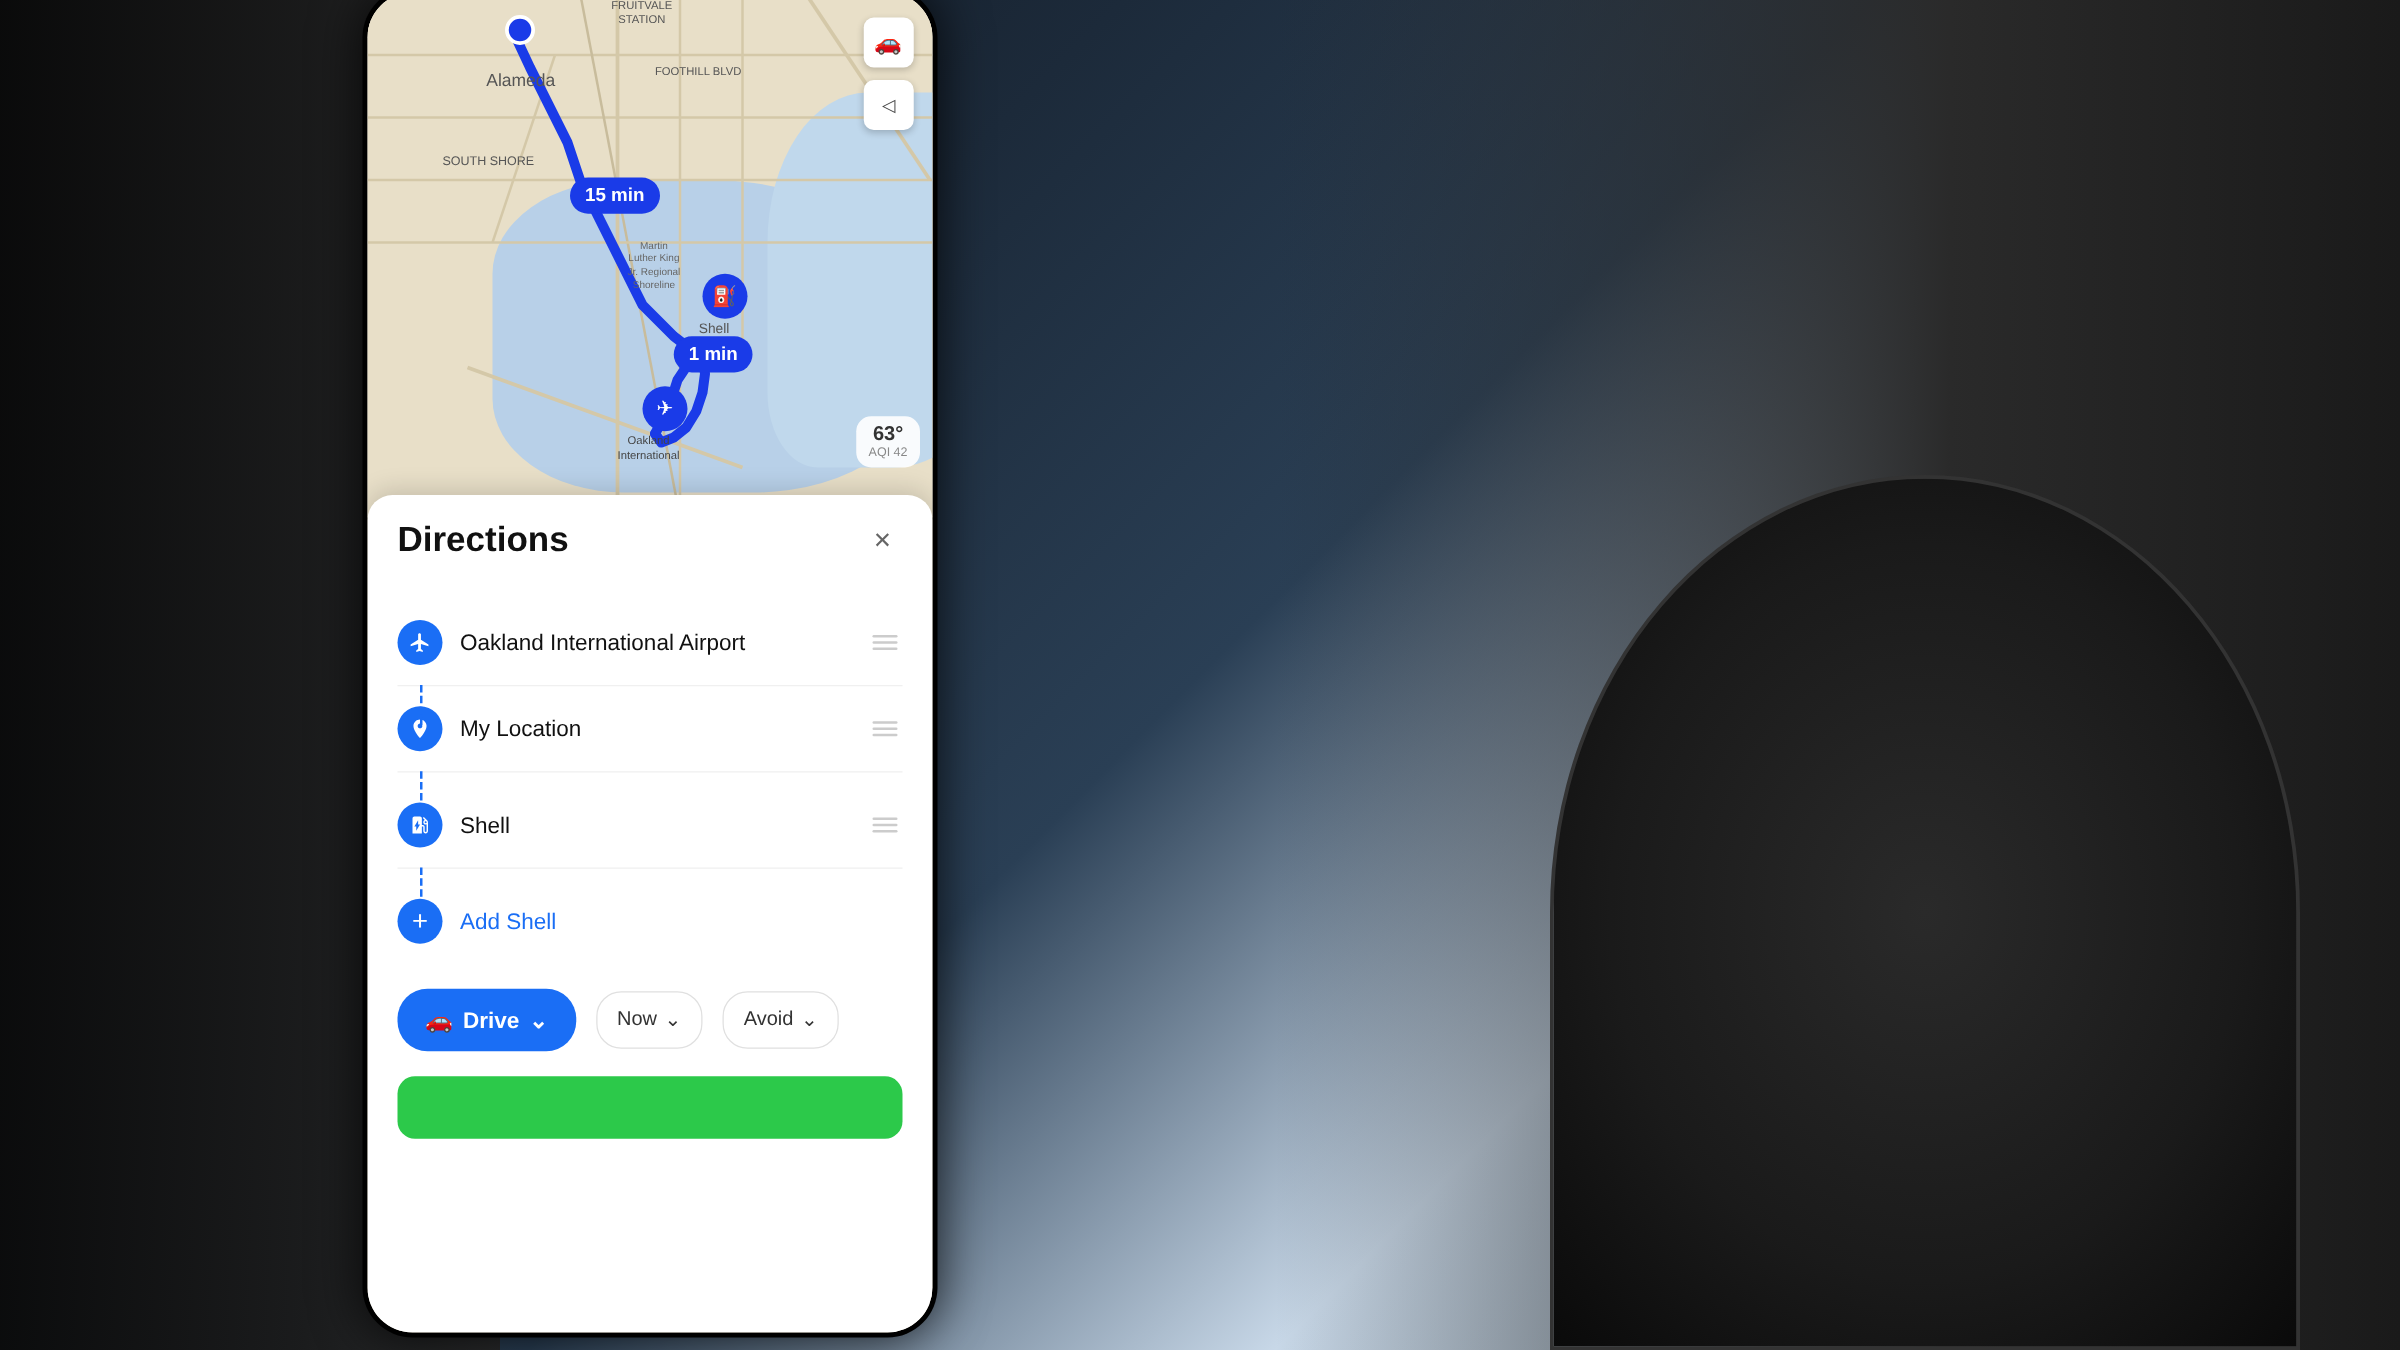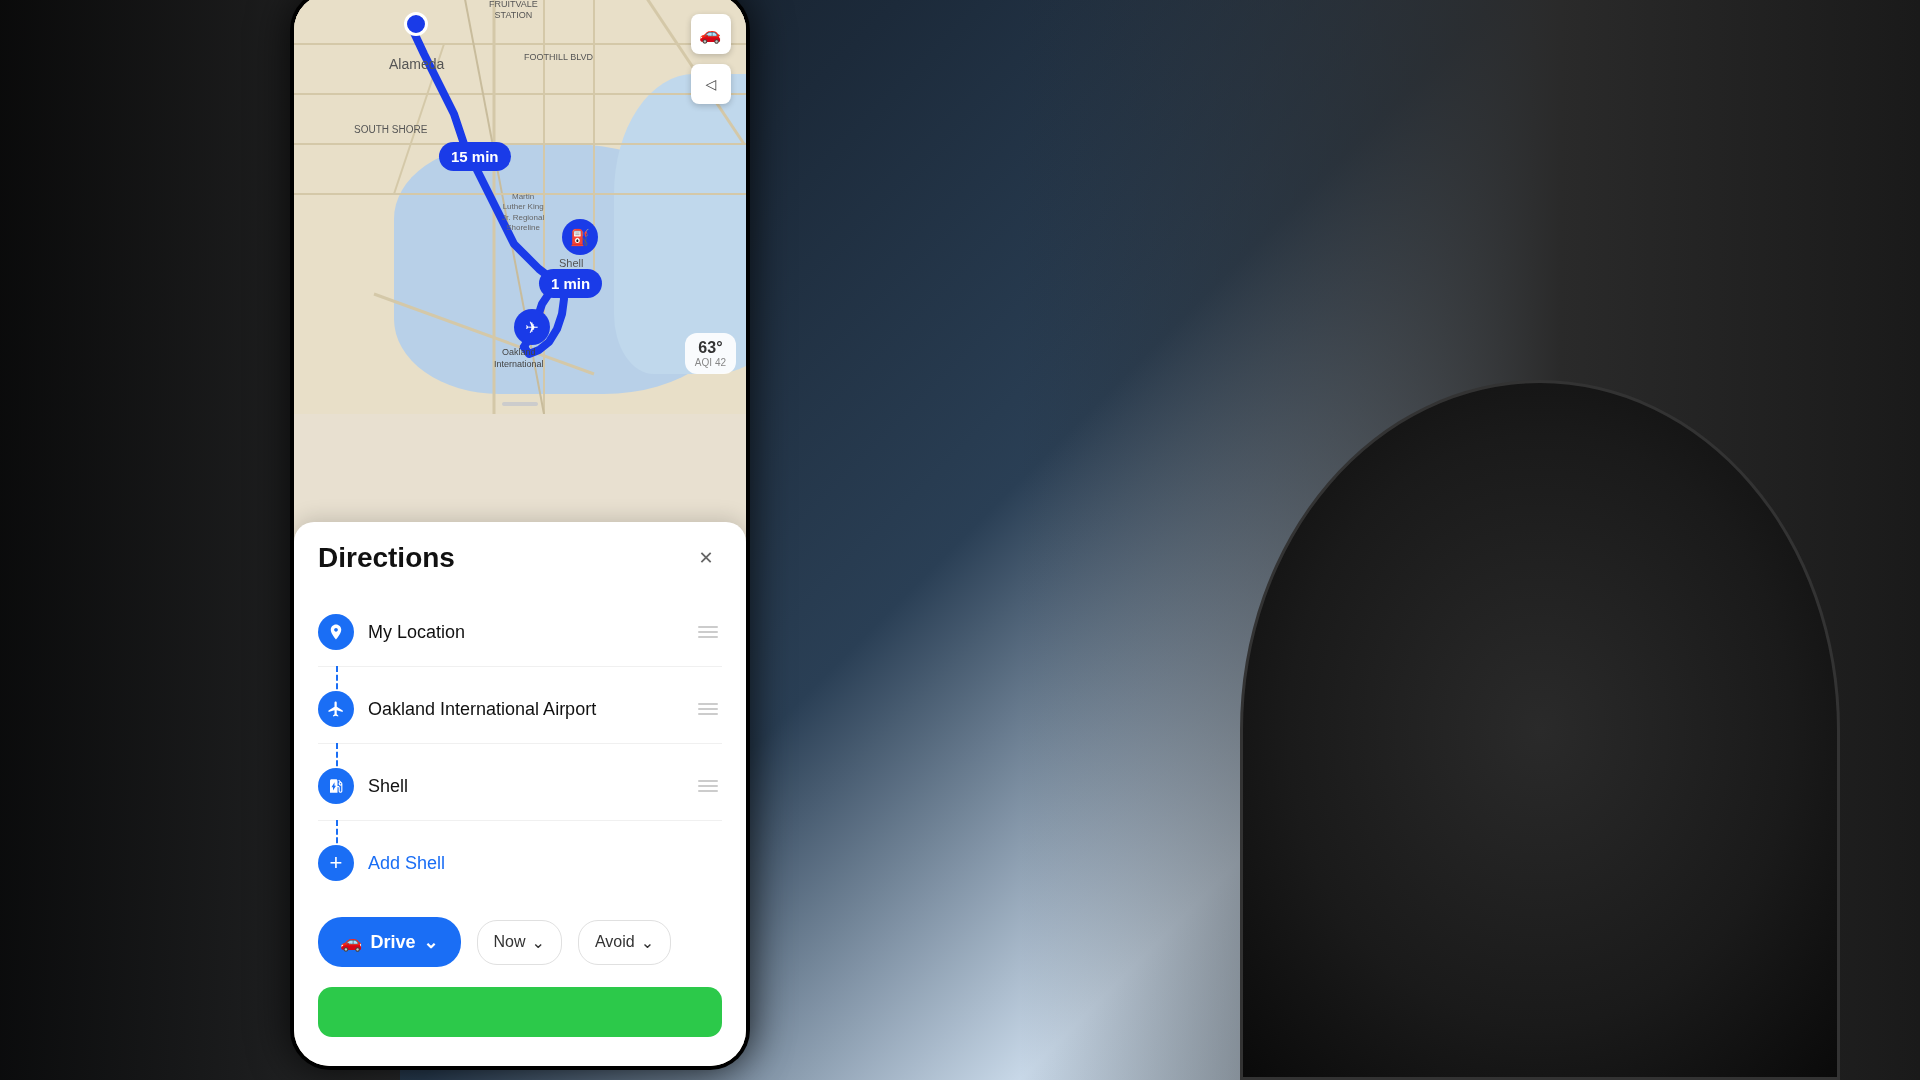"15 min" .time-bubble-15 { left: 145px -> 162px }
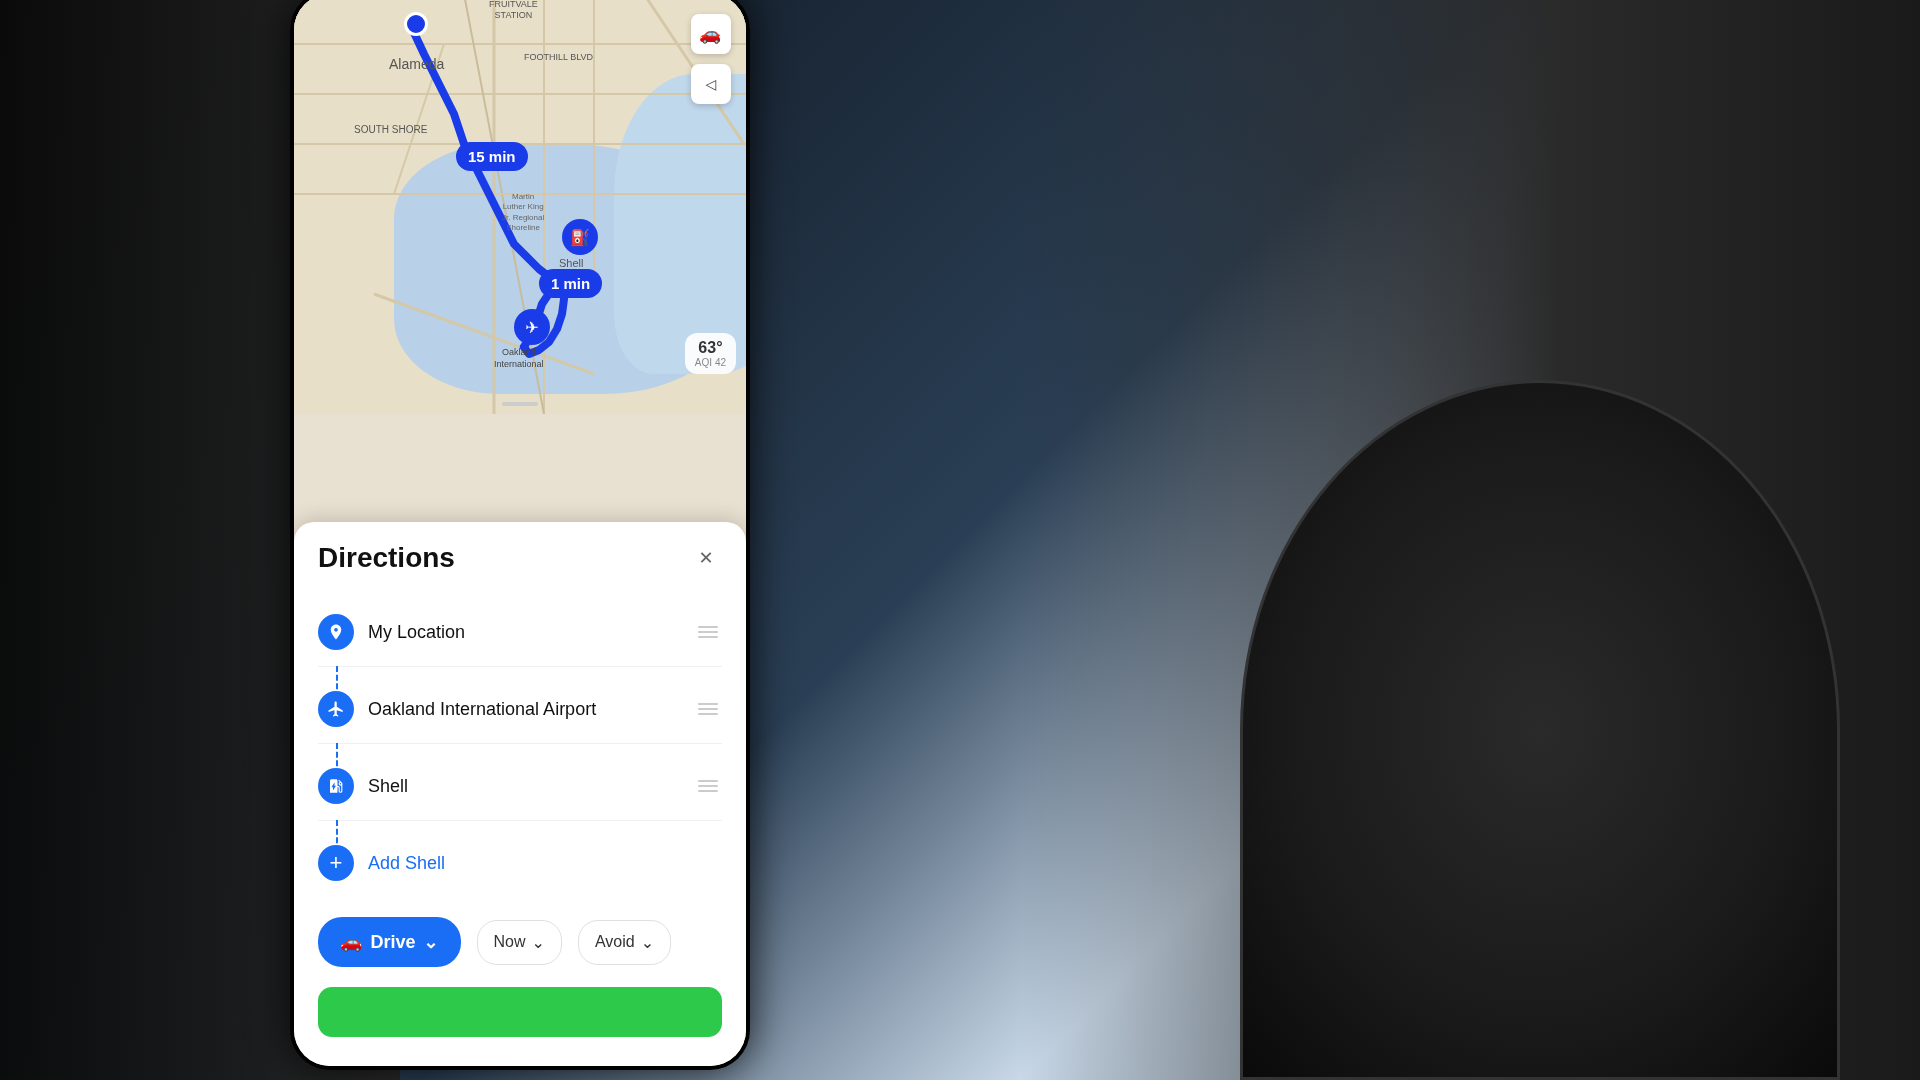"Directions" .directions-panel { height: 544px -> 670px }
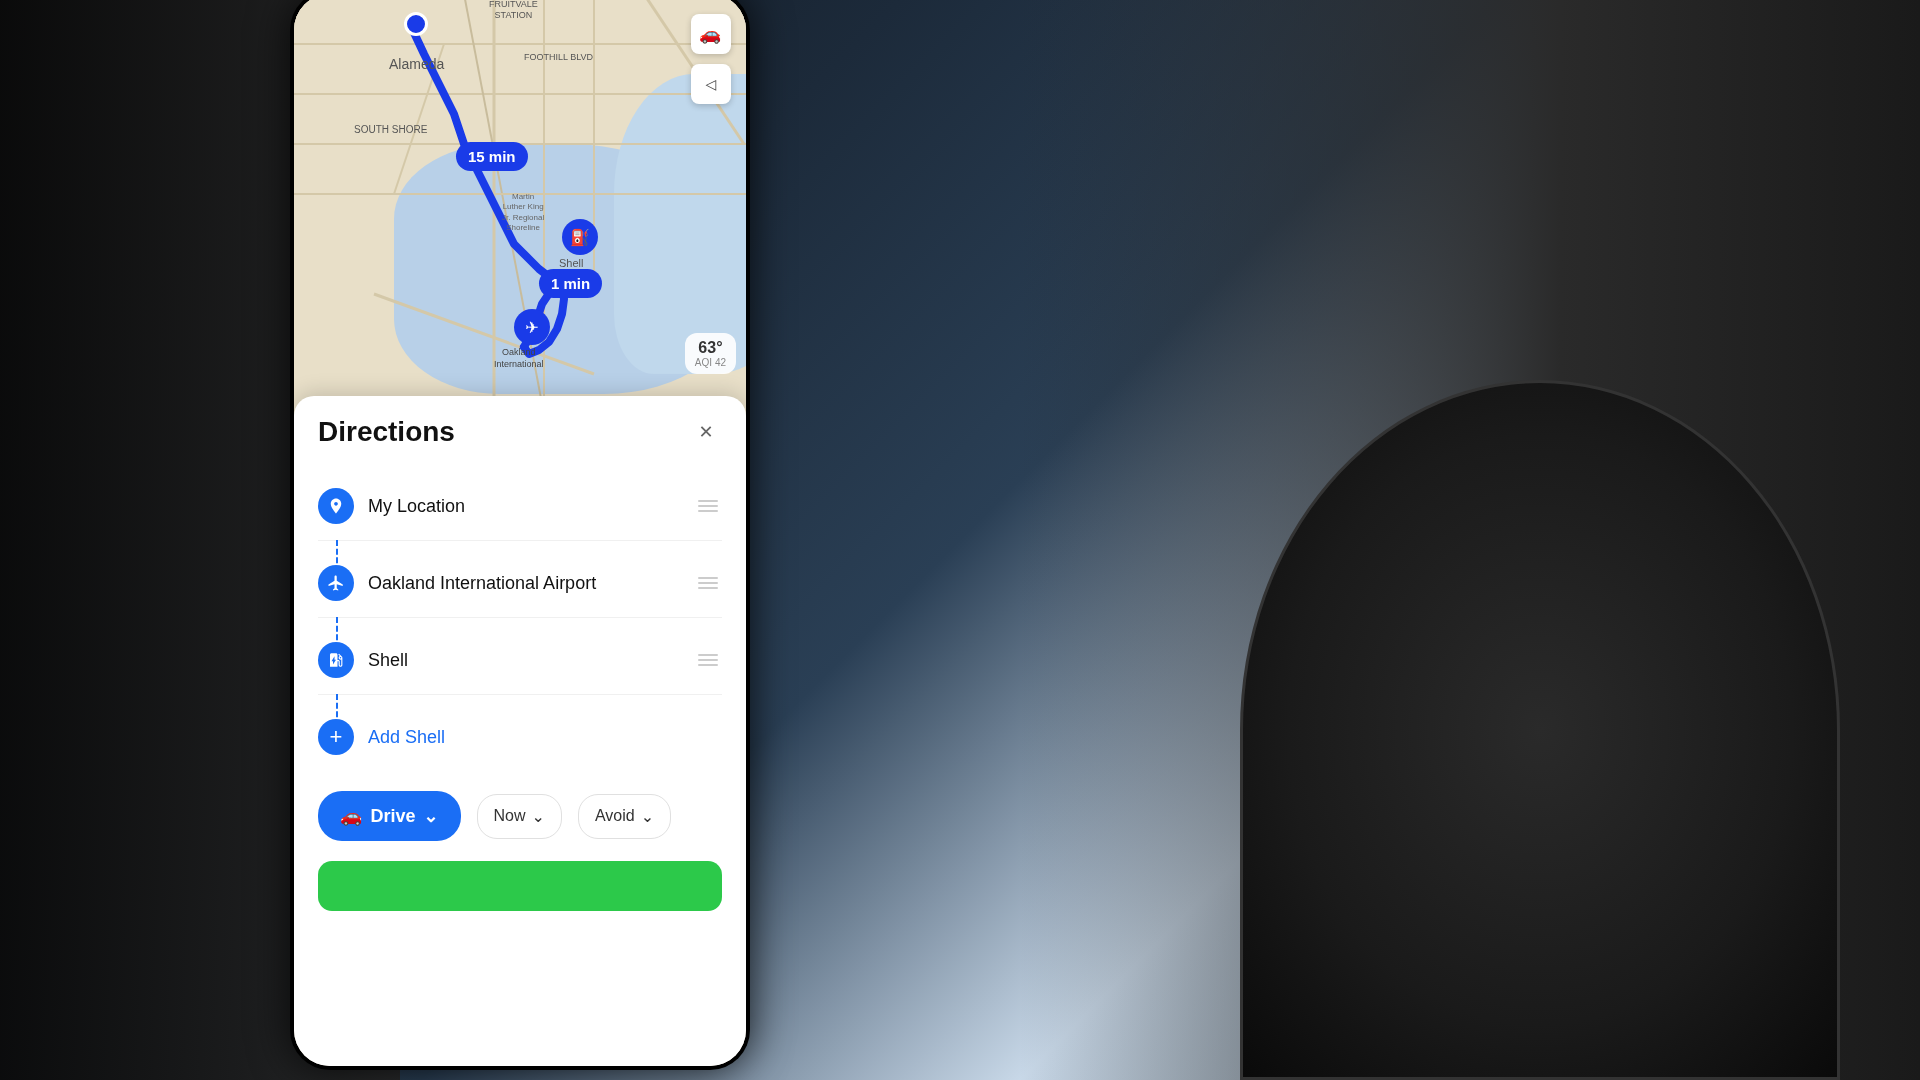"My Location" div.stop-item { order: before "Oakland International Airport" -> after "Oakland International Airport" }
